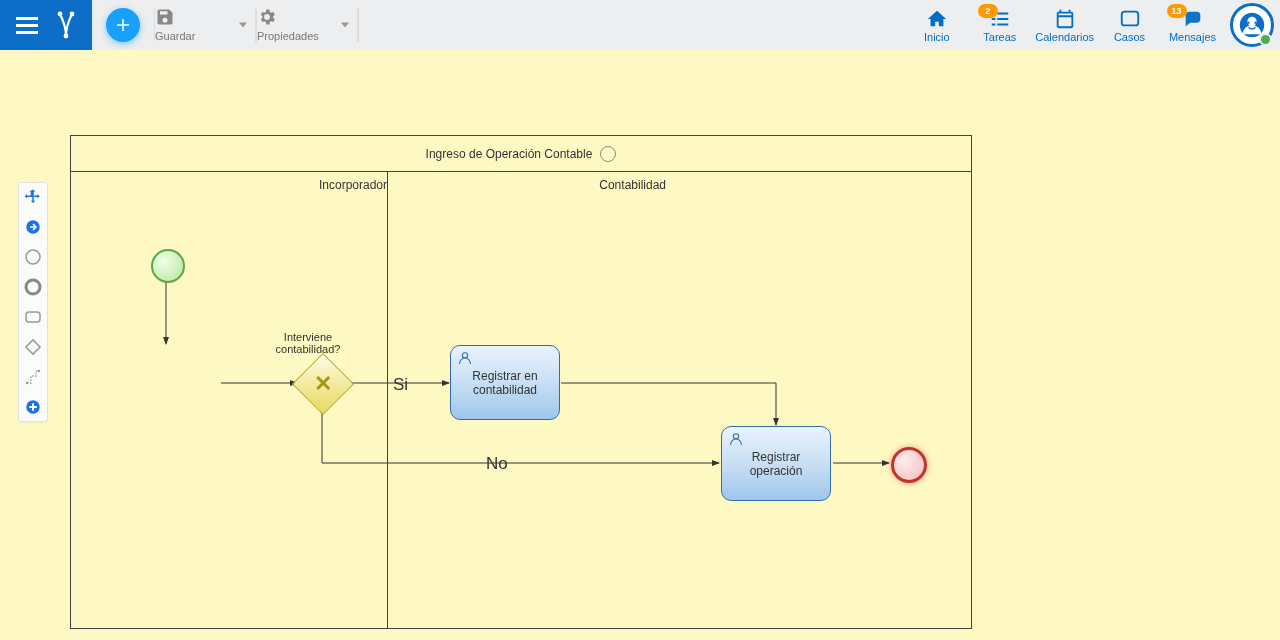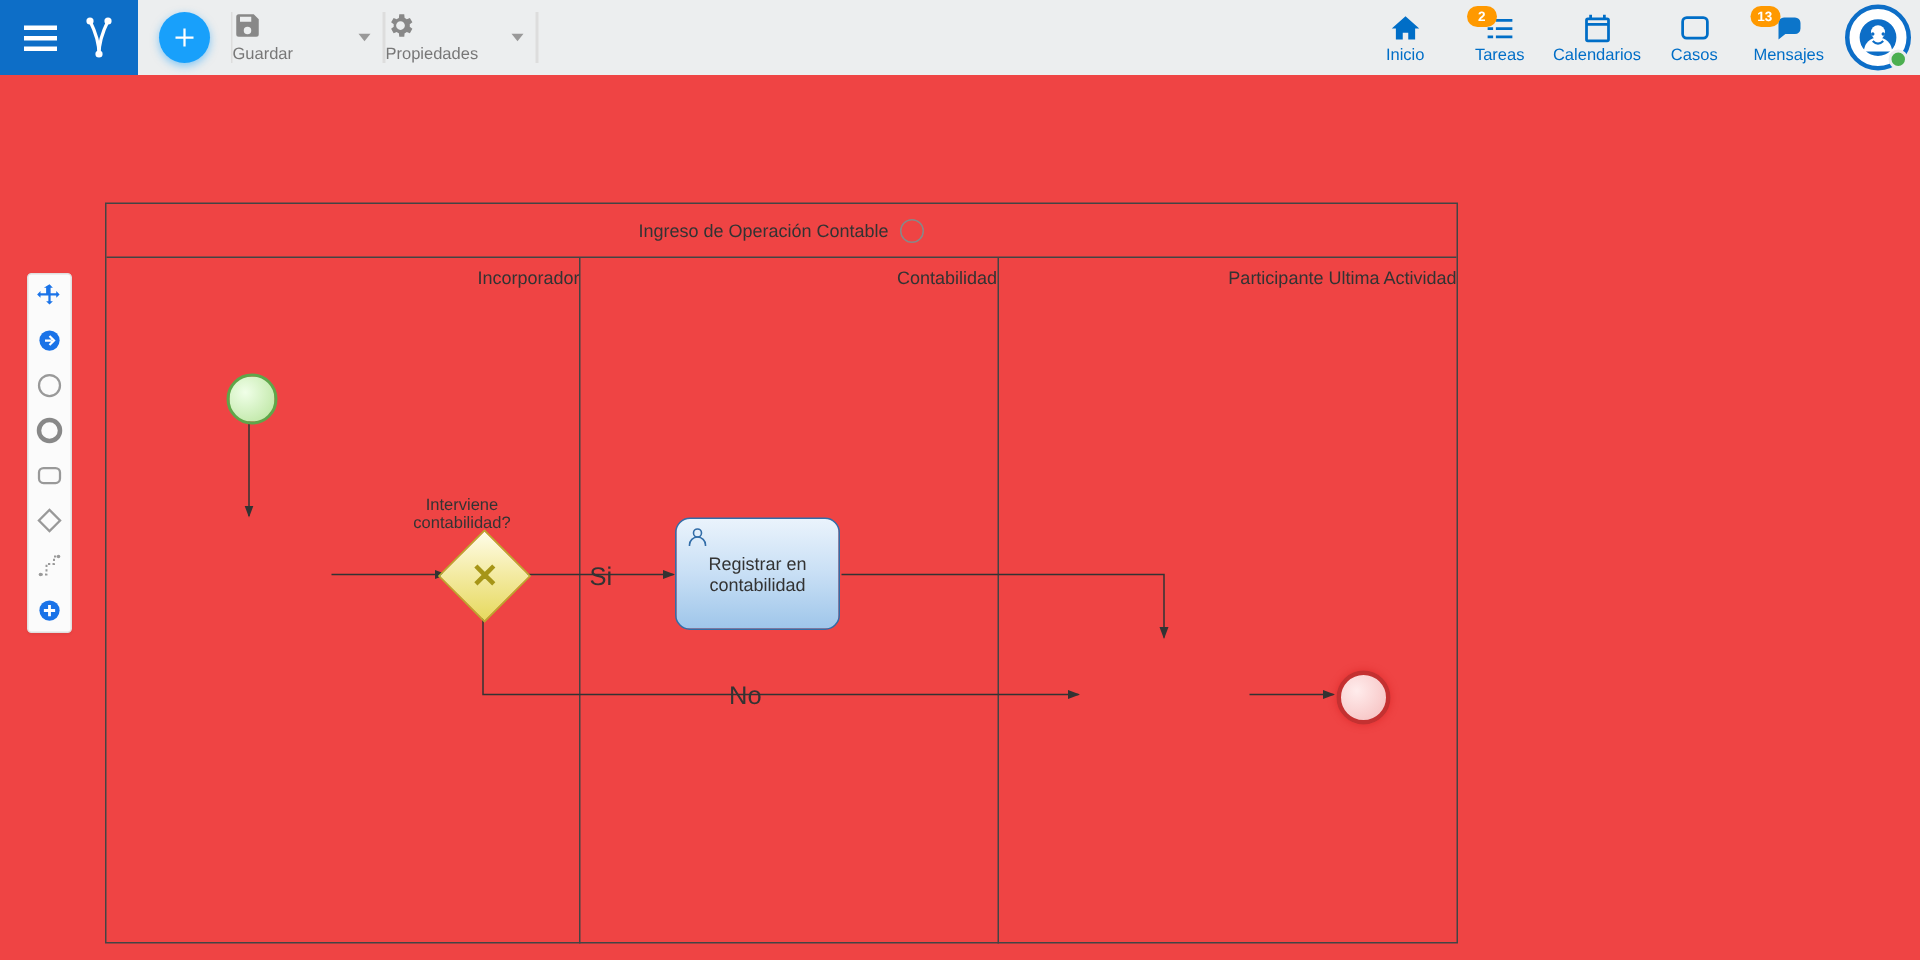"Ingreso de Operación Contable" .canvas { background: #ef4444 -> #fef9c3 }
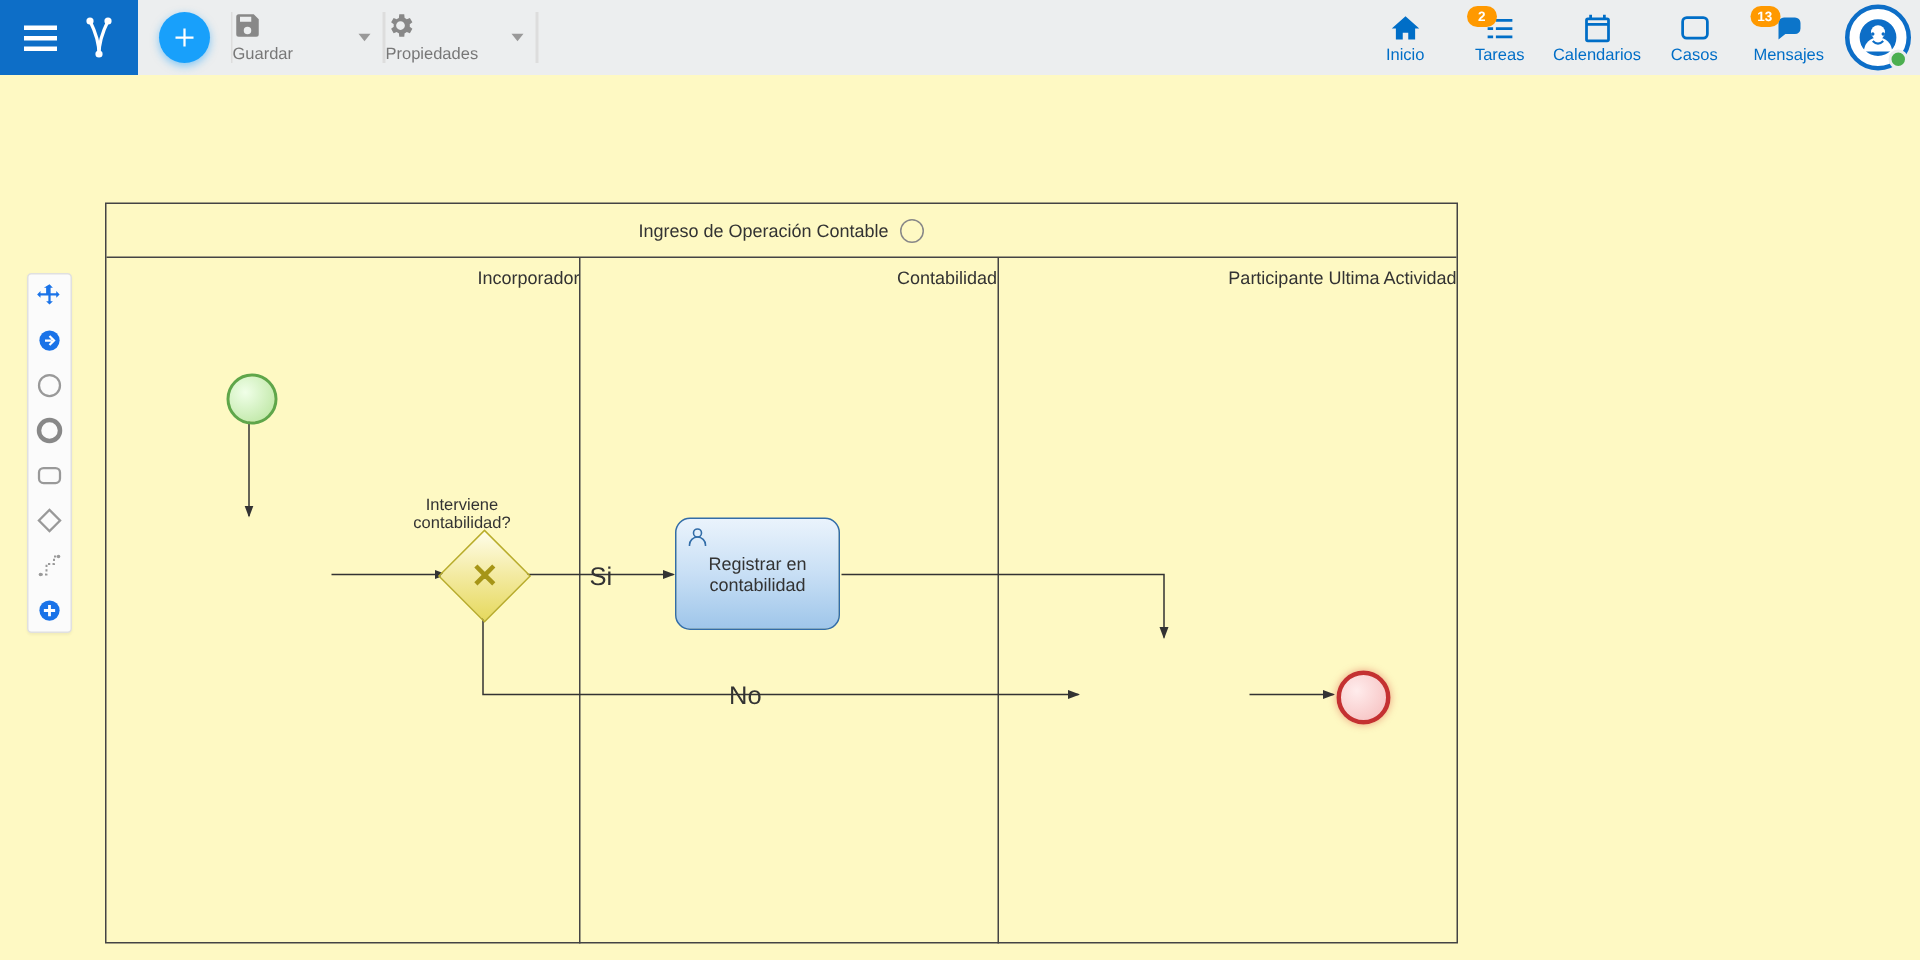"Participante Ultima Actividad" div.lane { html: <div> <div>Participante Ultima Actividad</div> </div> -> none }
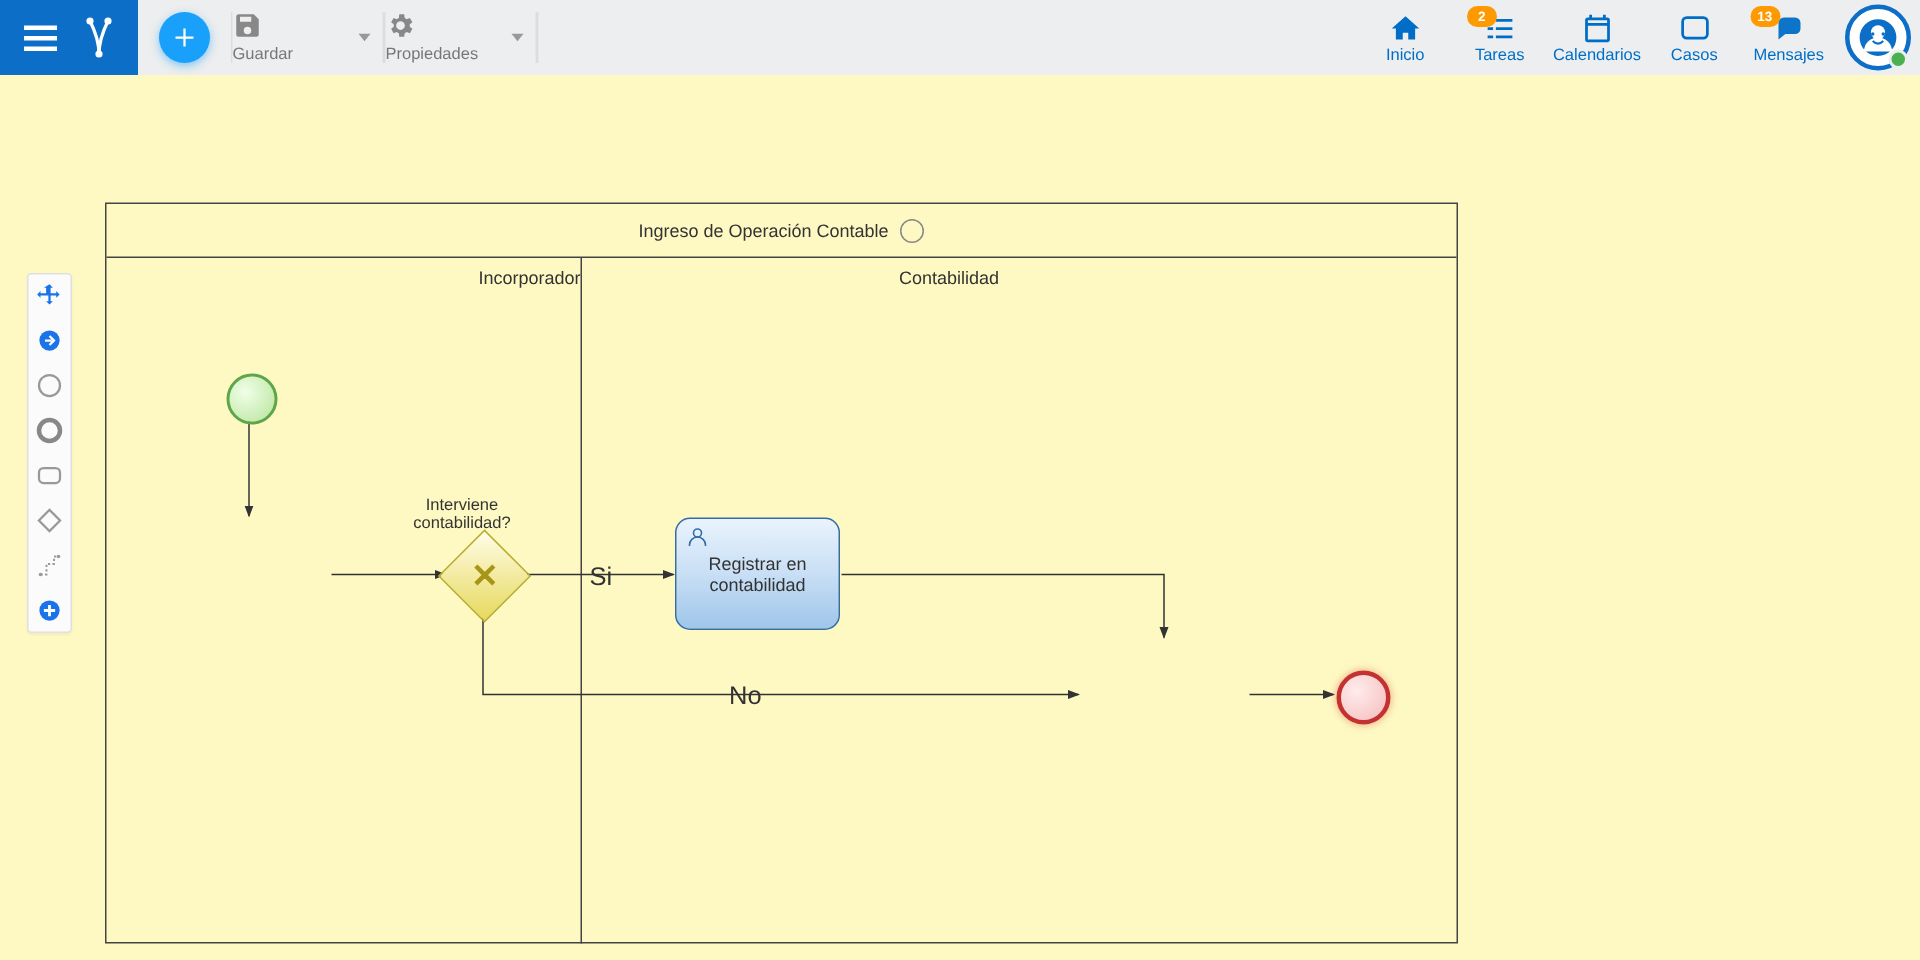"Registrar operación" div.task { html: none -> <div> <span><svg> <circle></circle> <path></path> </svg></span> <span>Registrar operación</span> </div> }
